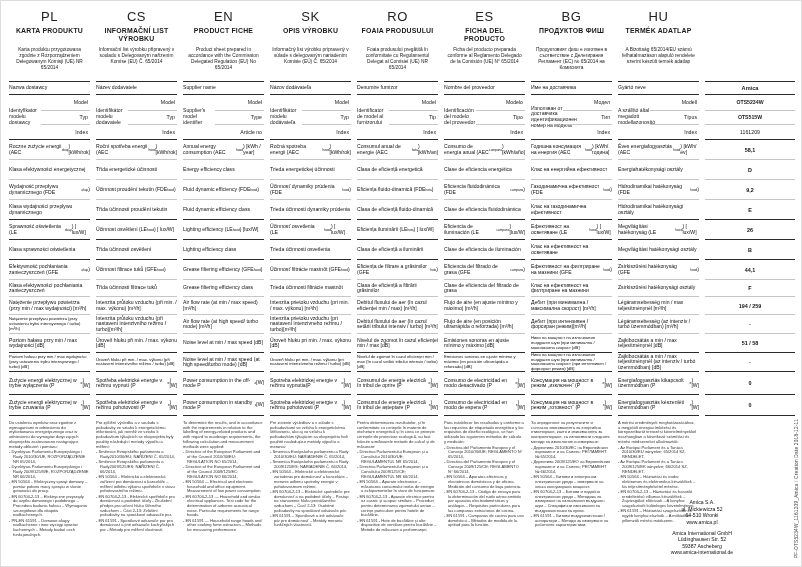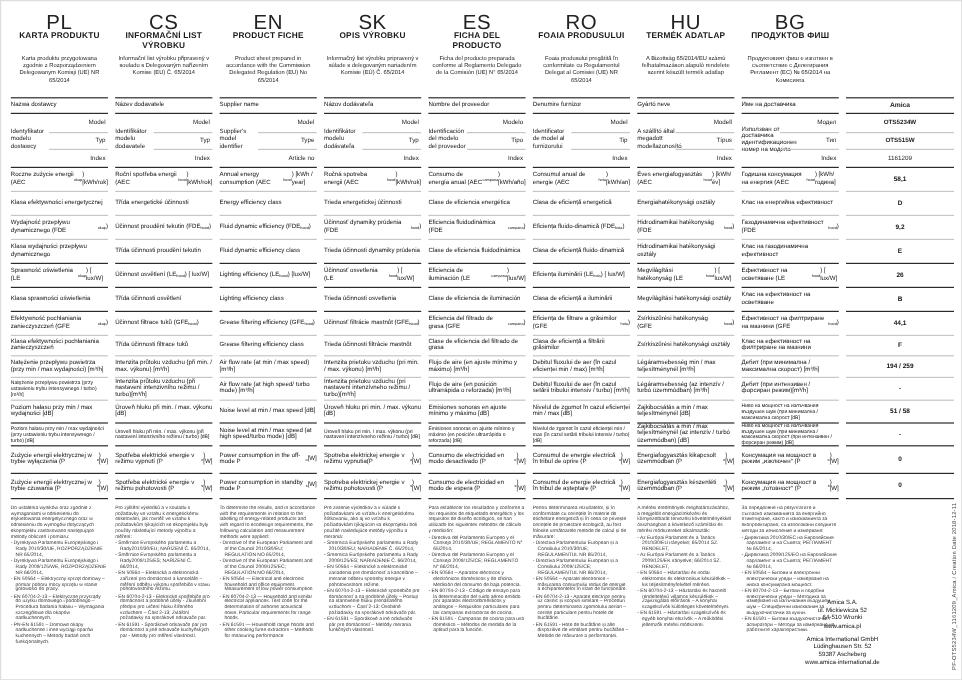"PL" .code { font-size: 17px -> 13px }
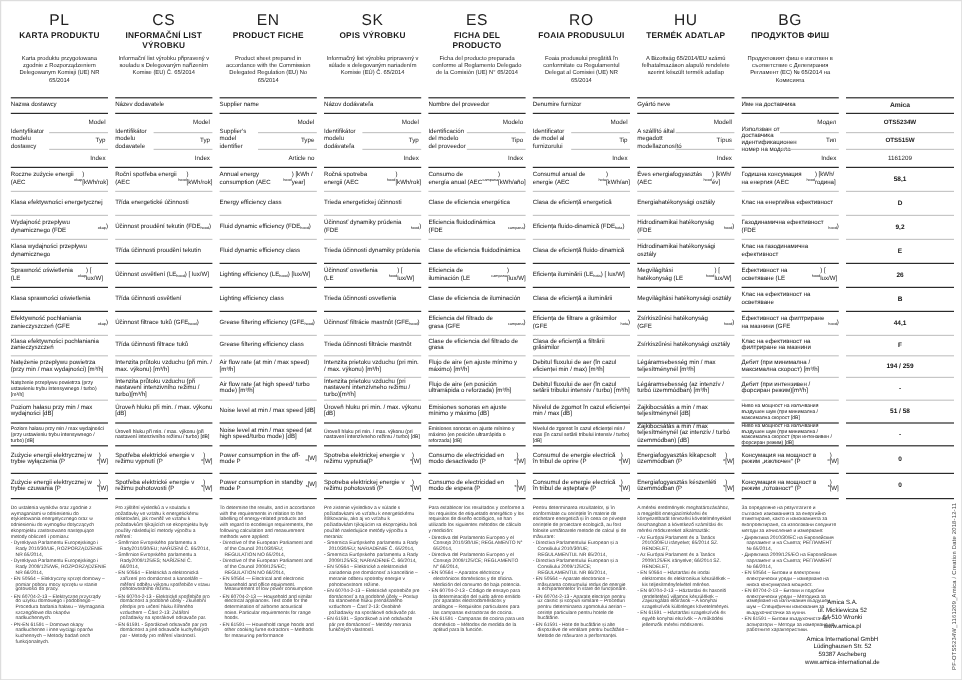"ES" div.lang-col { order: before "RO" -> after "RO" }
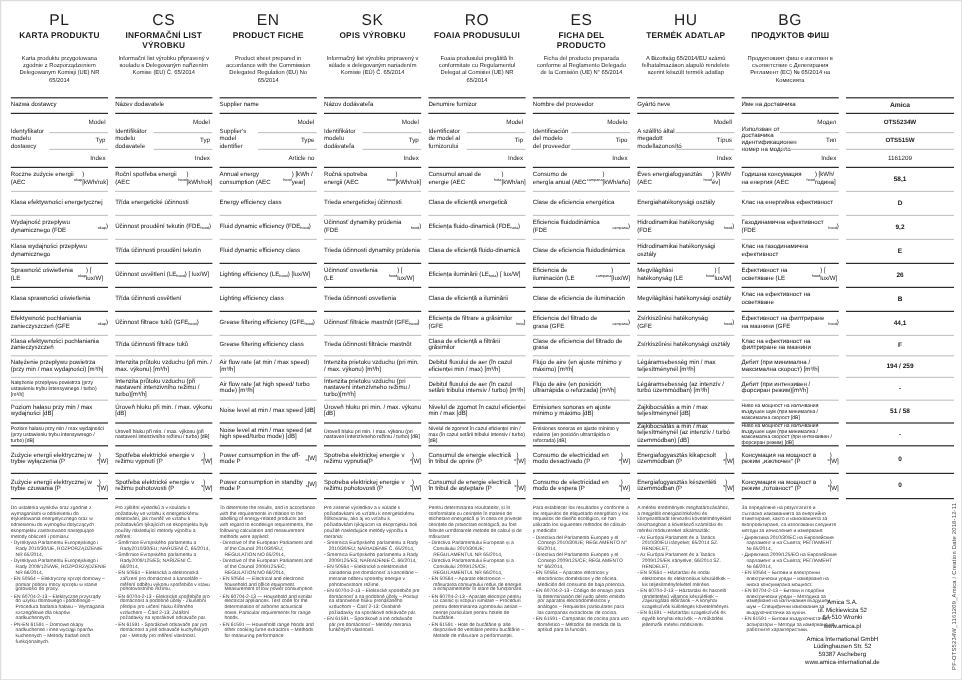"HU" div.lang-col { order: before "BG" -> after "BG" }
